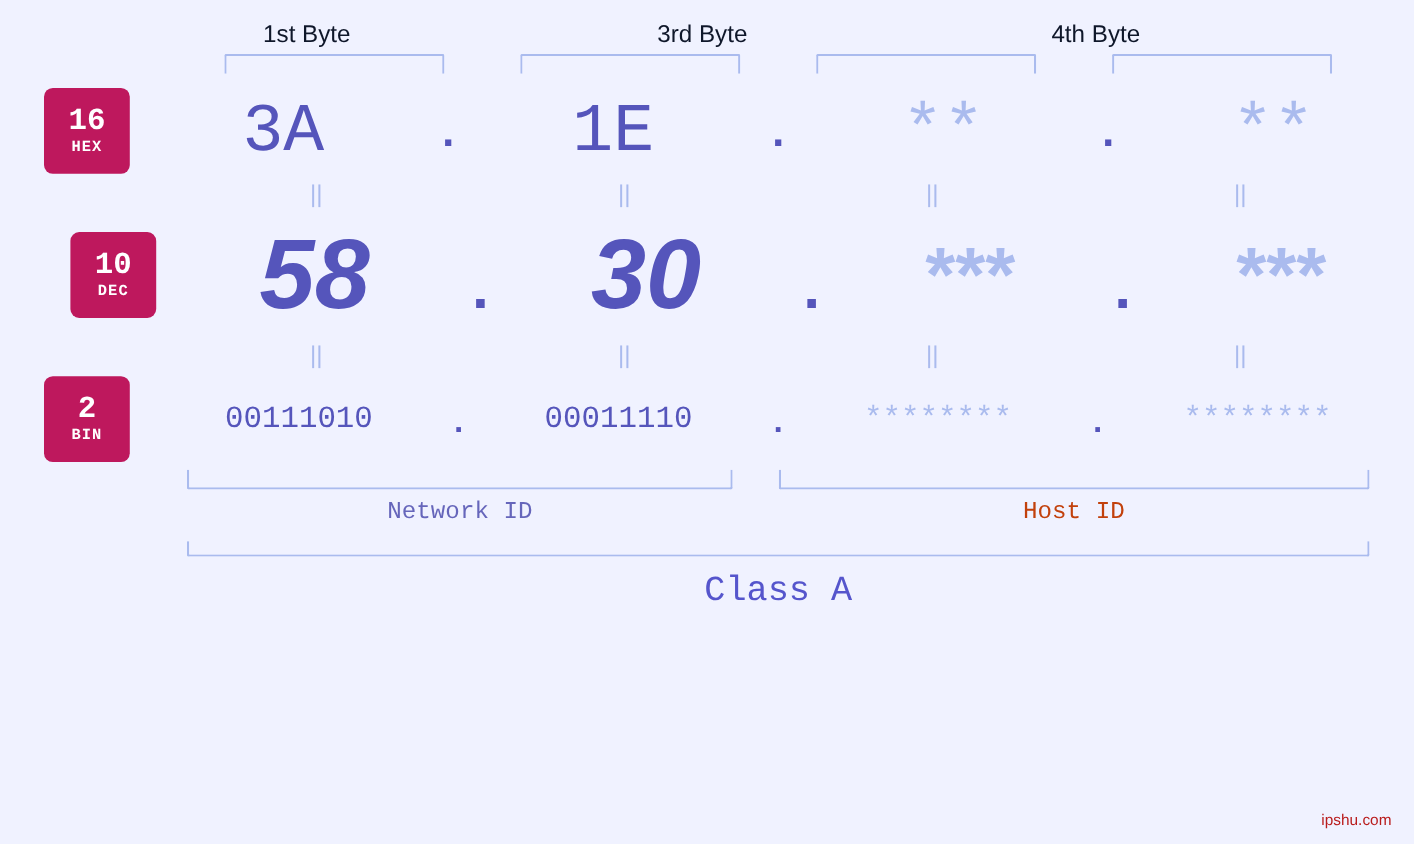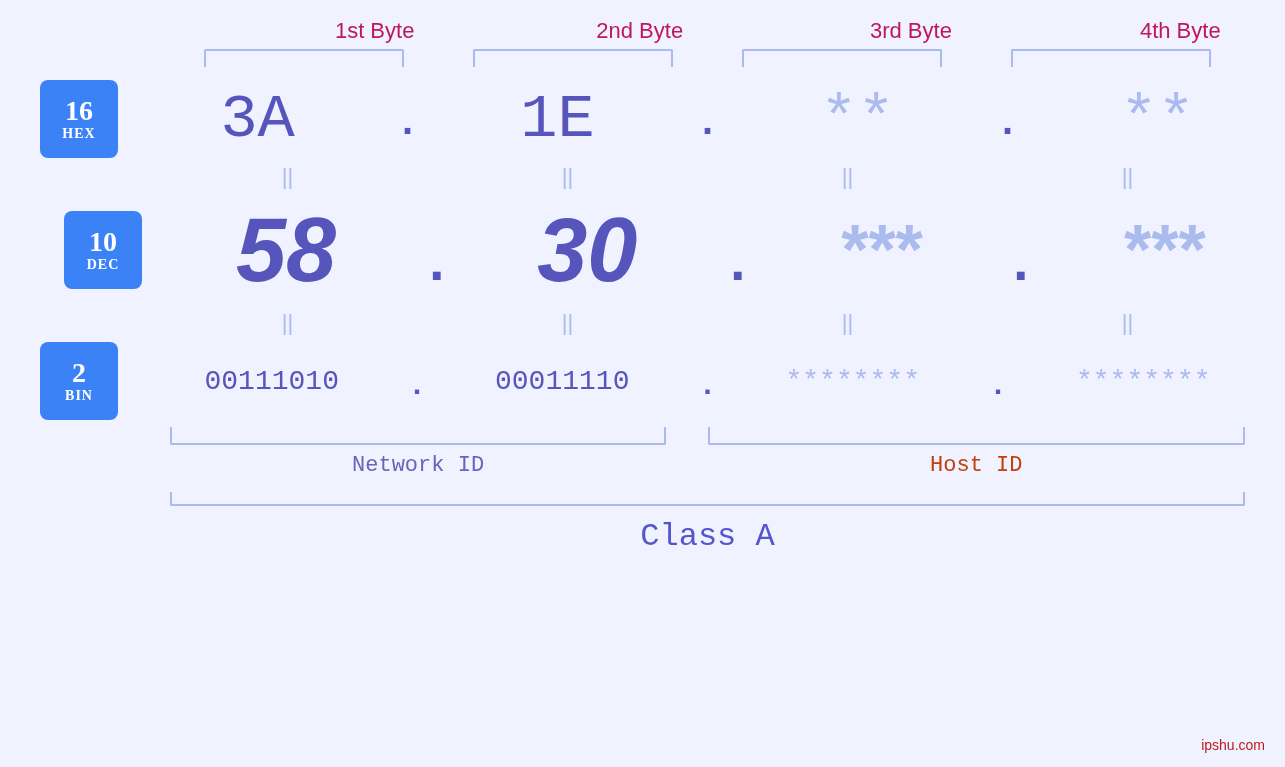"1st Byte" .byte-label { color: #be185d -> #0f172a; text-align: right -> left }
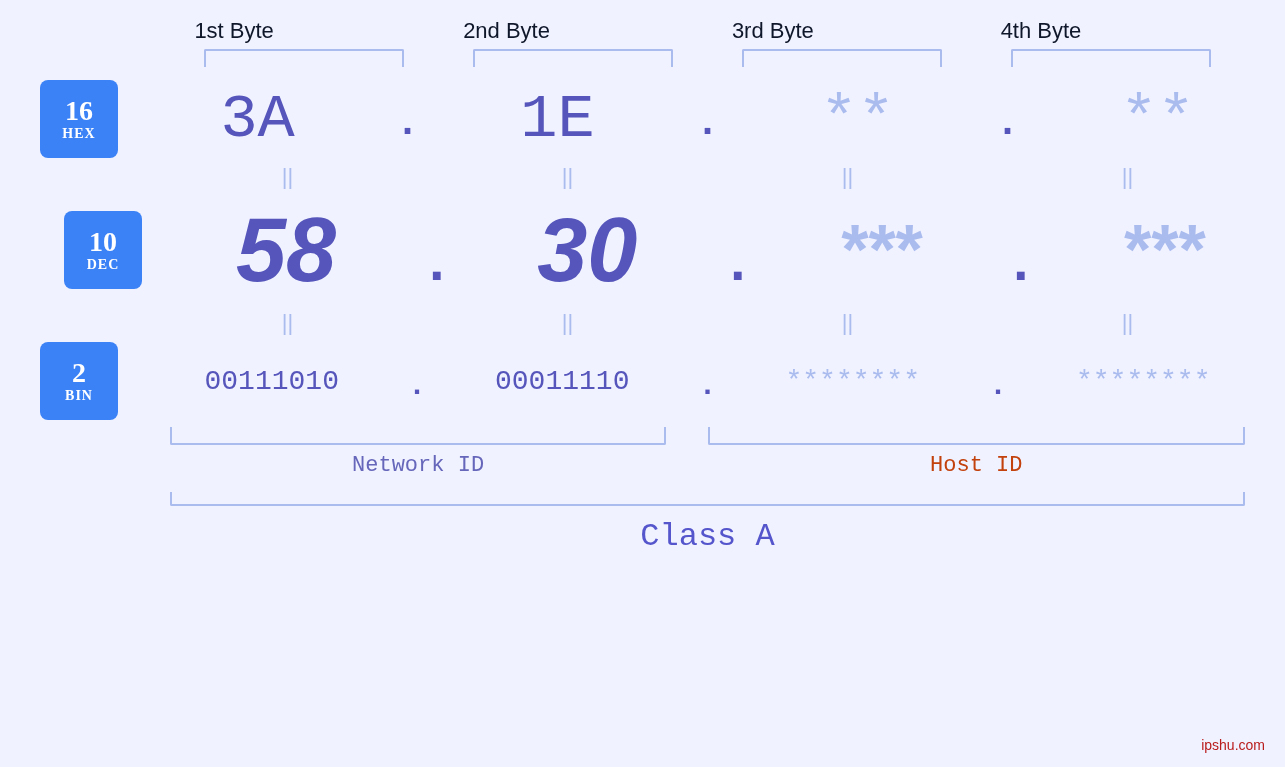"2nd Byte" div.byte-label { html: <div>2nd Byte</div> -> none }
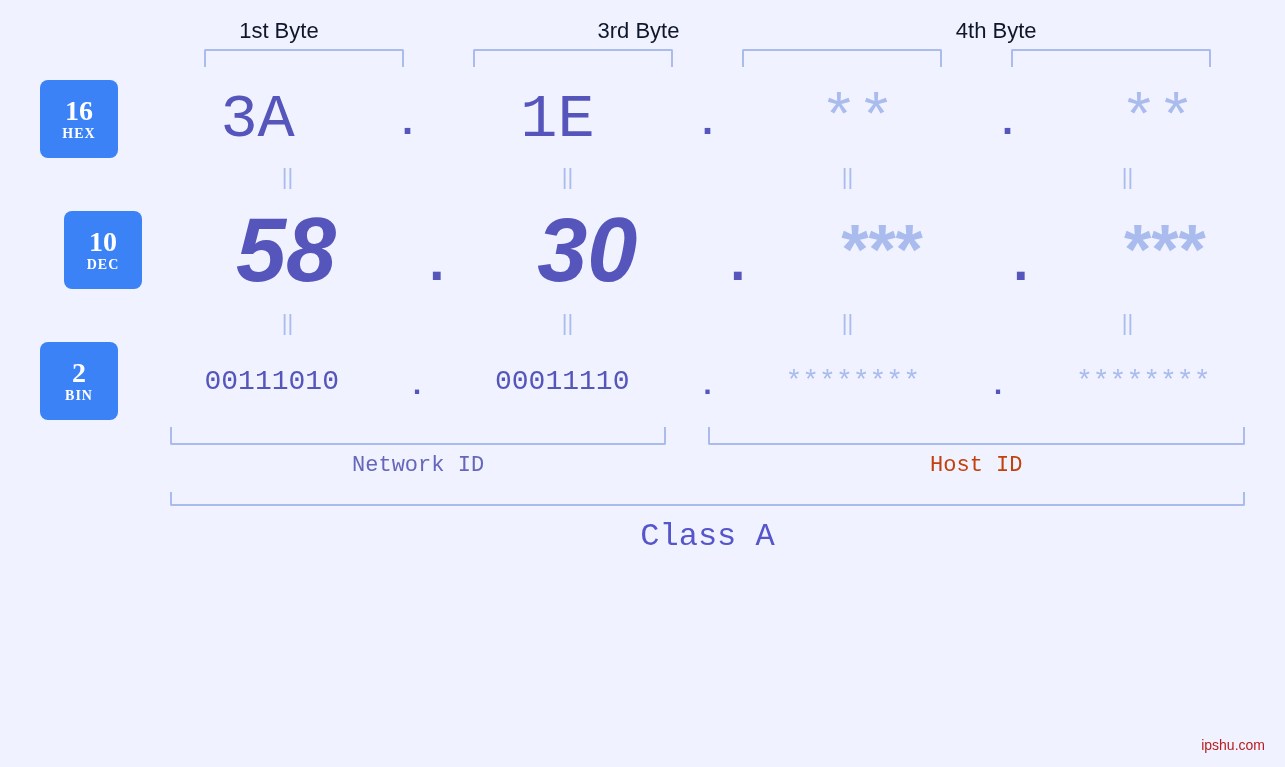"16" .base-badge { background: #3b82f6 -> #be185d; font-family: Liberation Serif, serif -> Liberation Mono, monospace }
